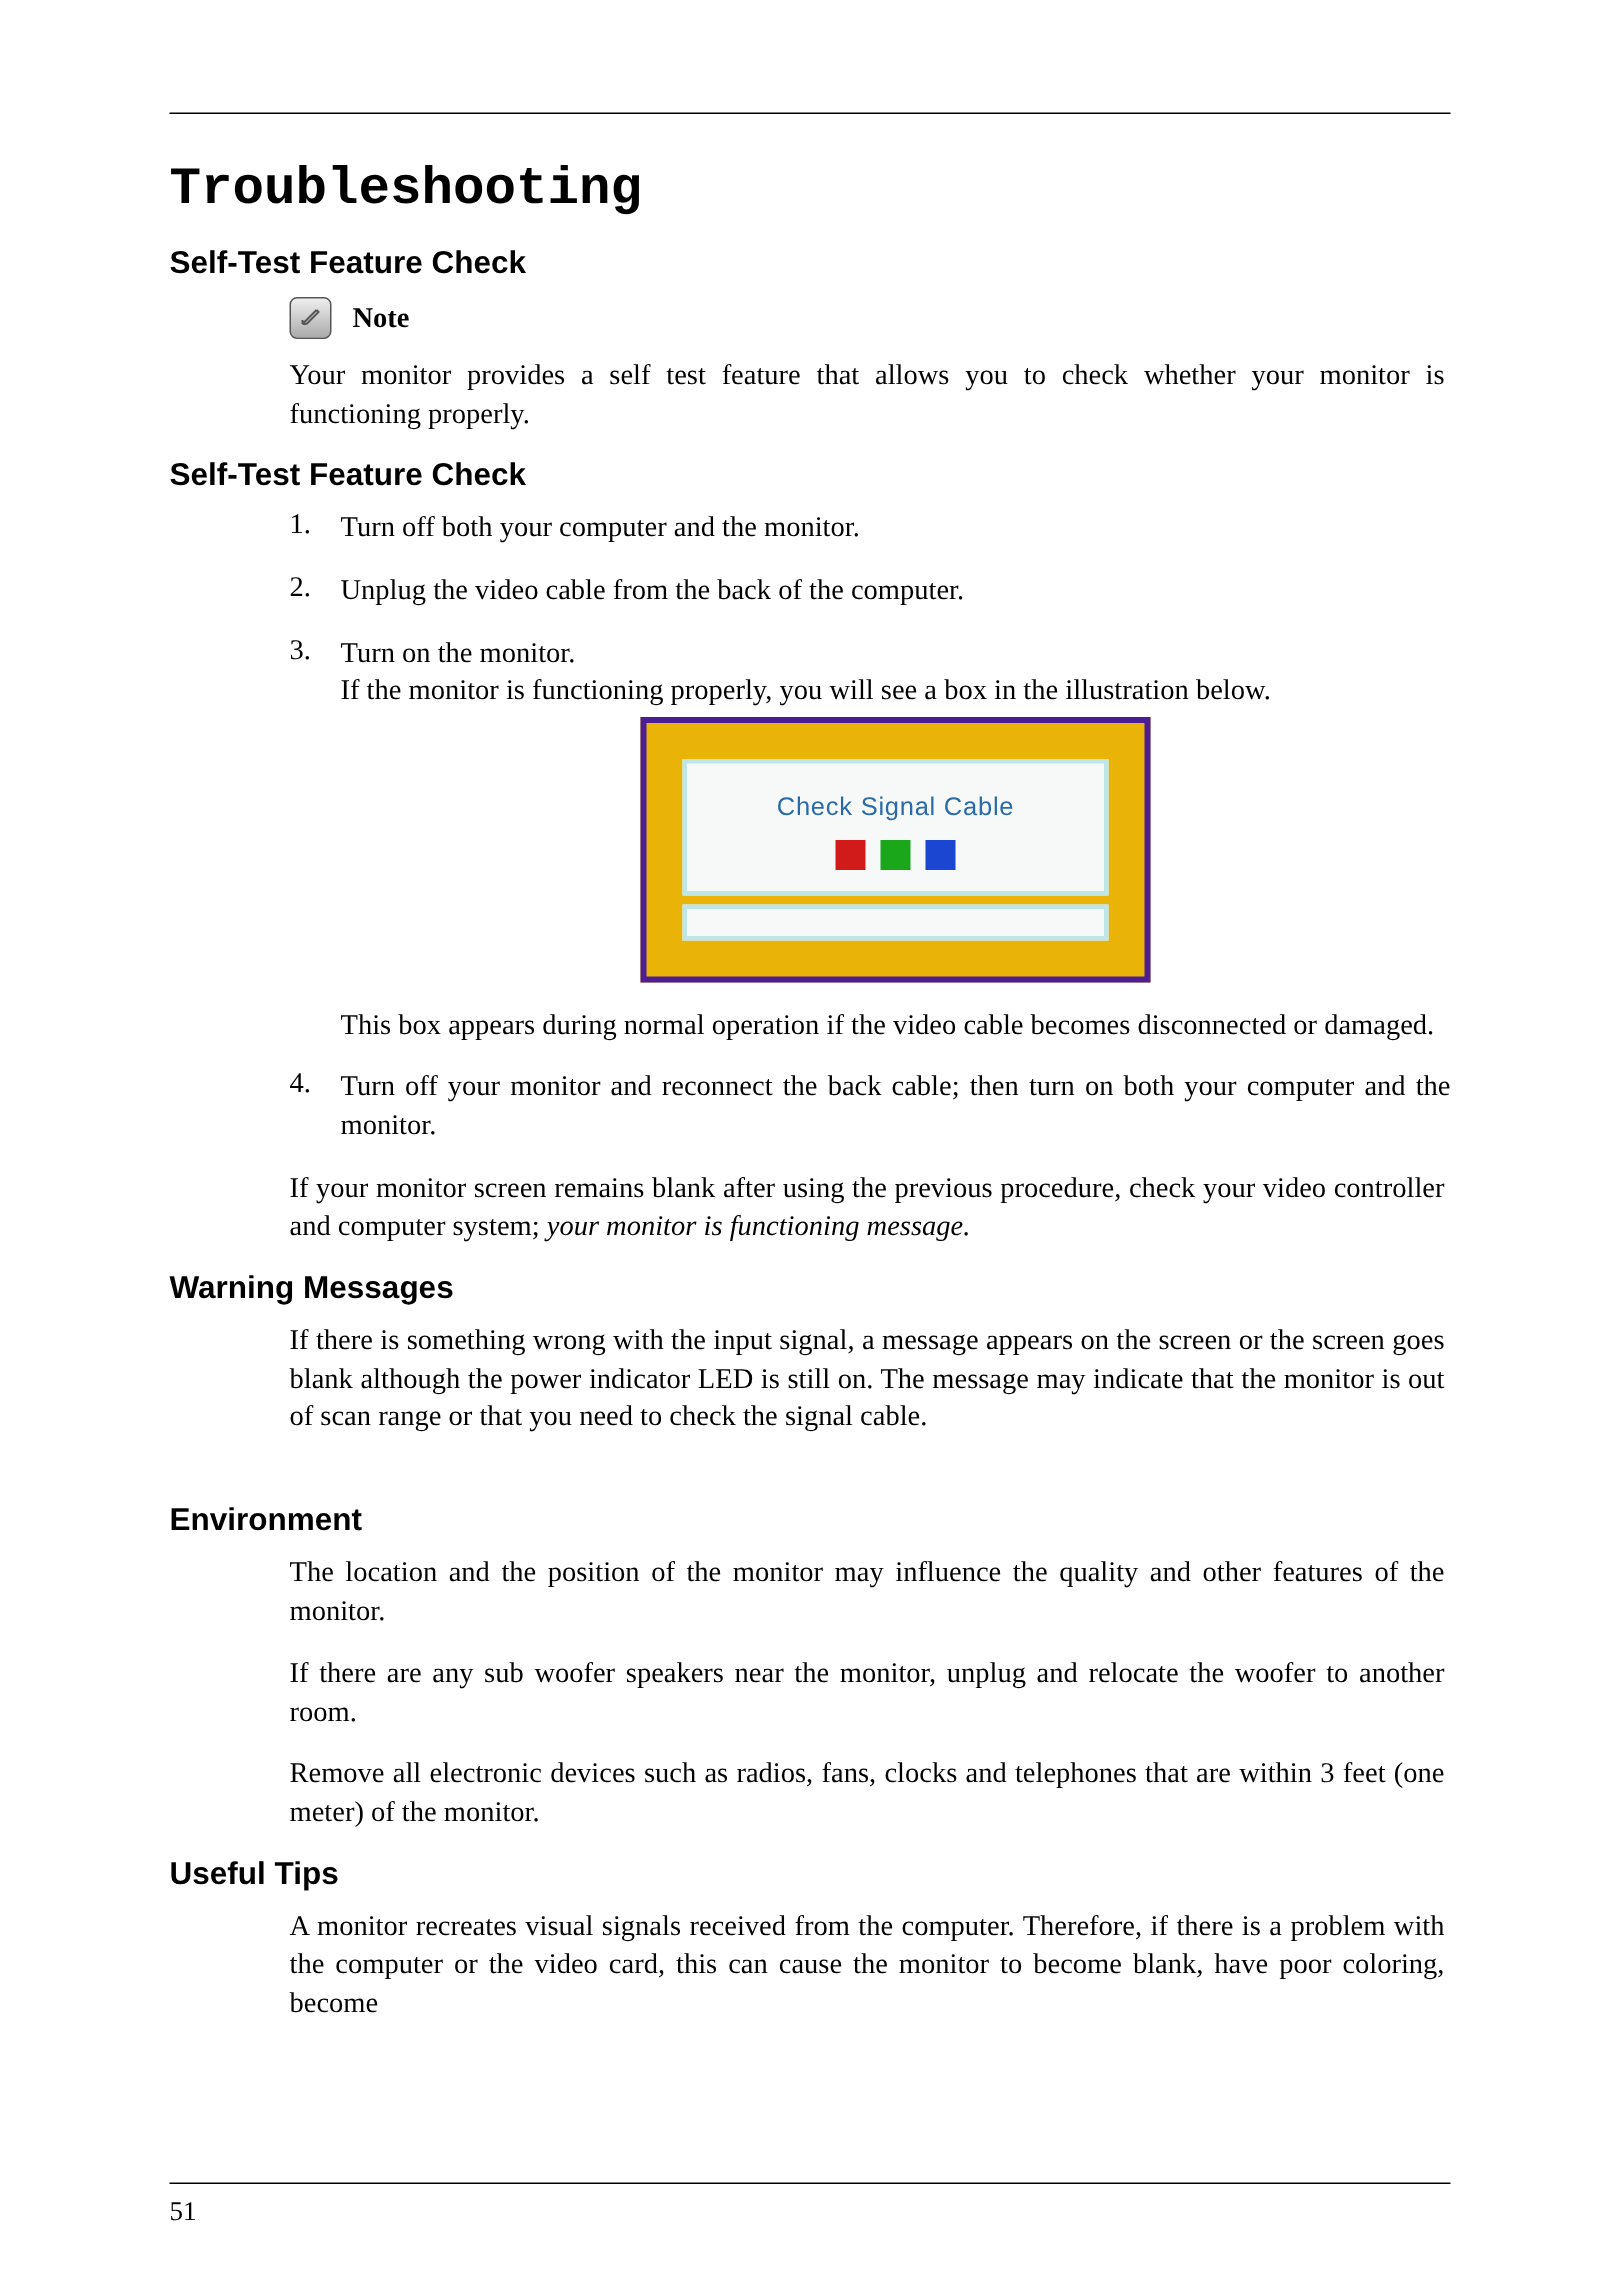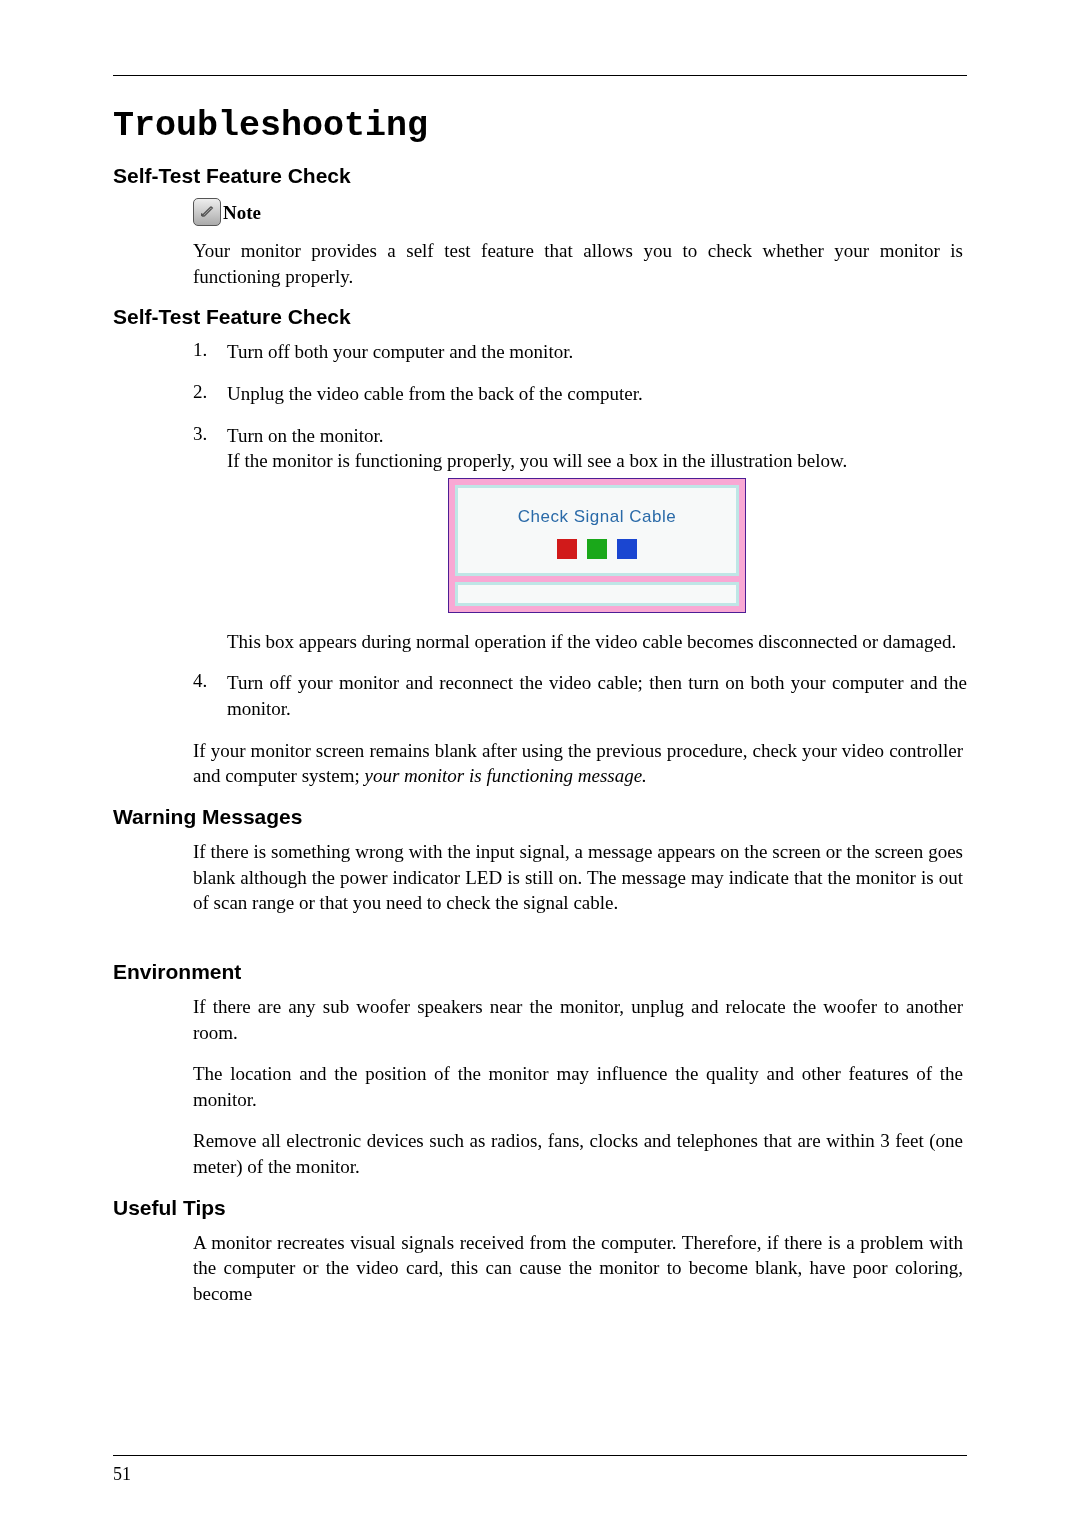"Note" .note-row { gap: 2px -> 14px }
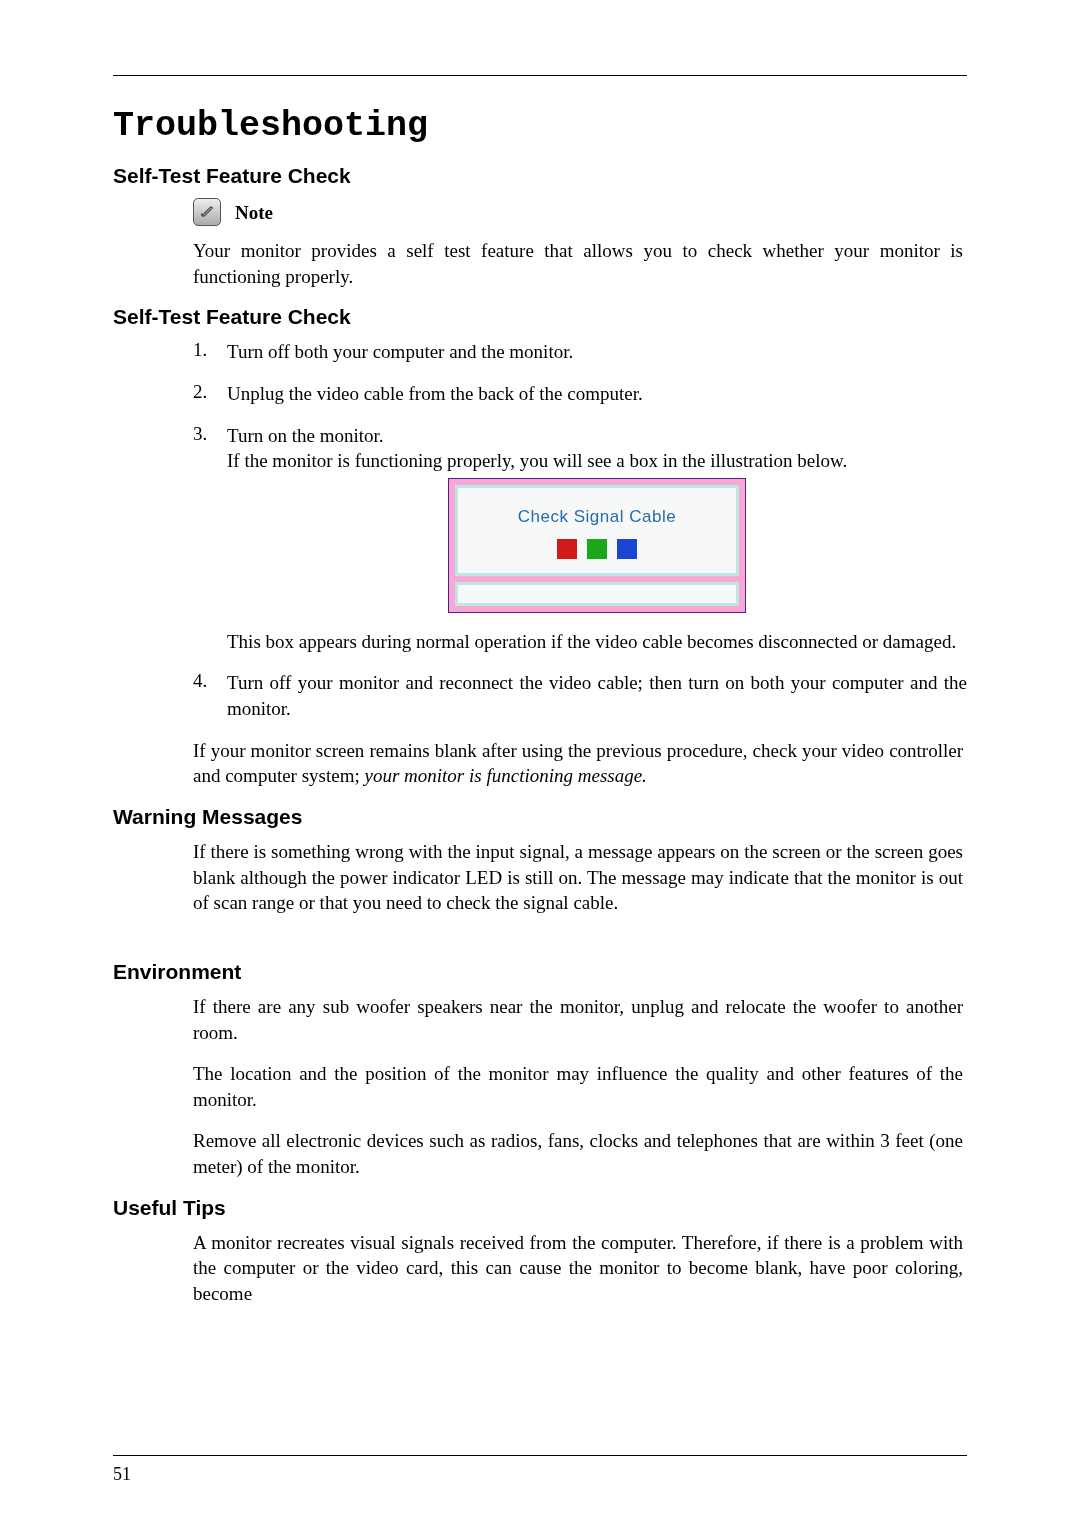"Check Signal Cable" .panel1 { background: #f9a8d4 -> #eab308; border: 1px solid #4c1d95 -> 4px solid #4c1d95; padding: 6px -> 24px }
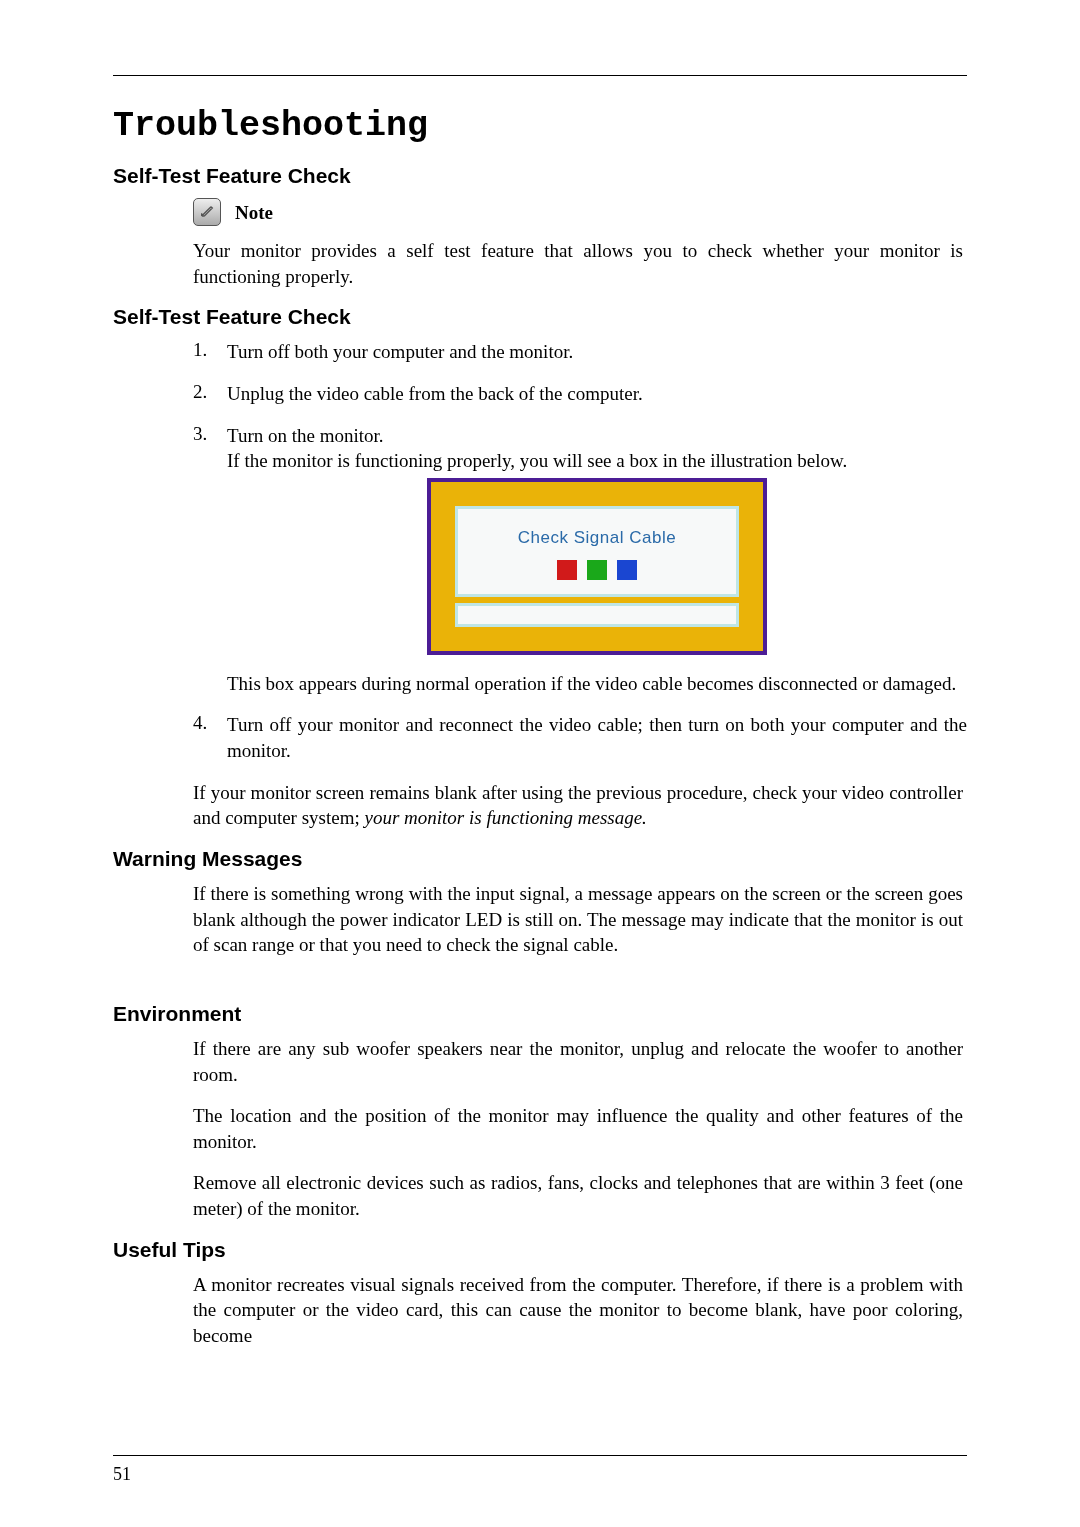"Turn off your monitor and" span.body { text: video -> back }
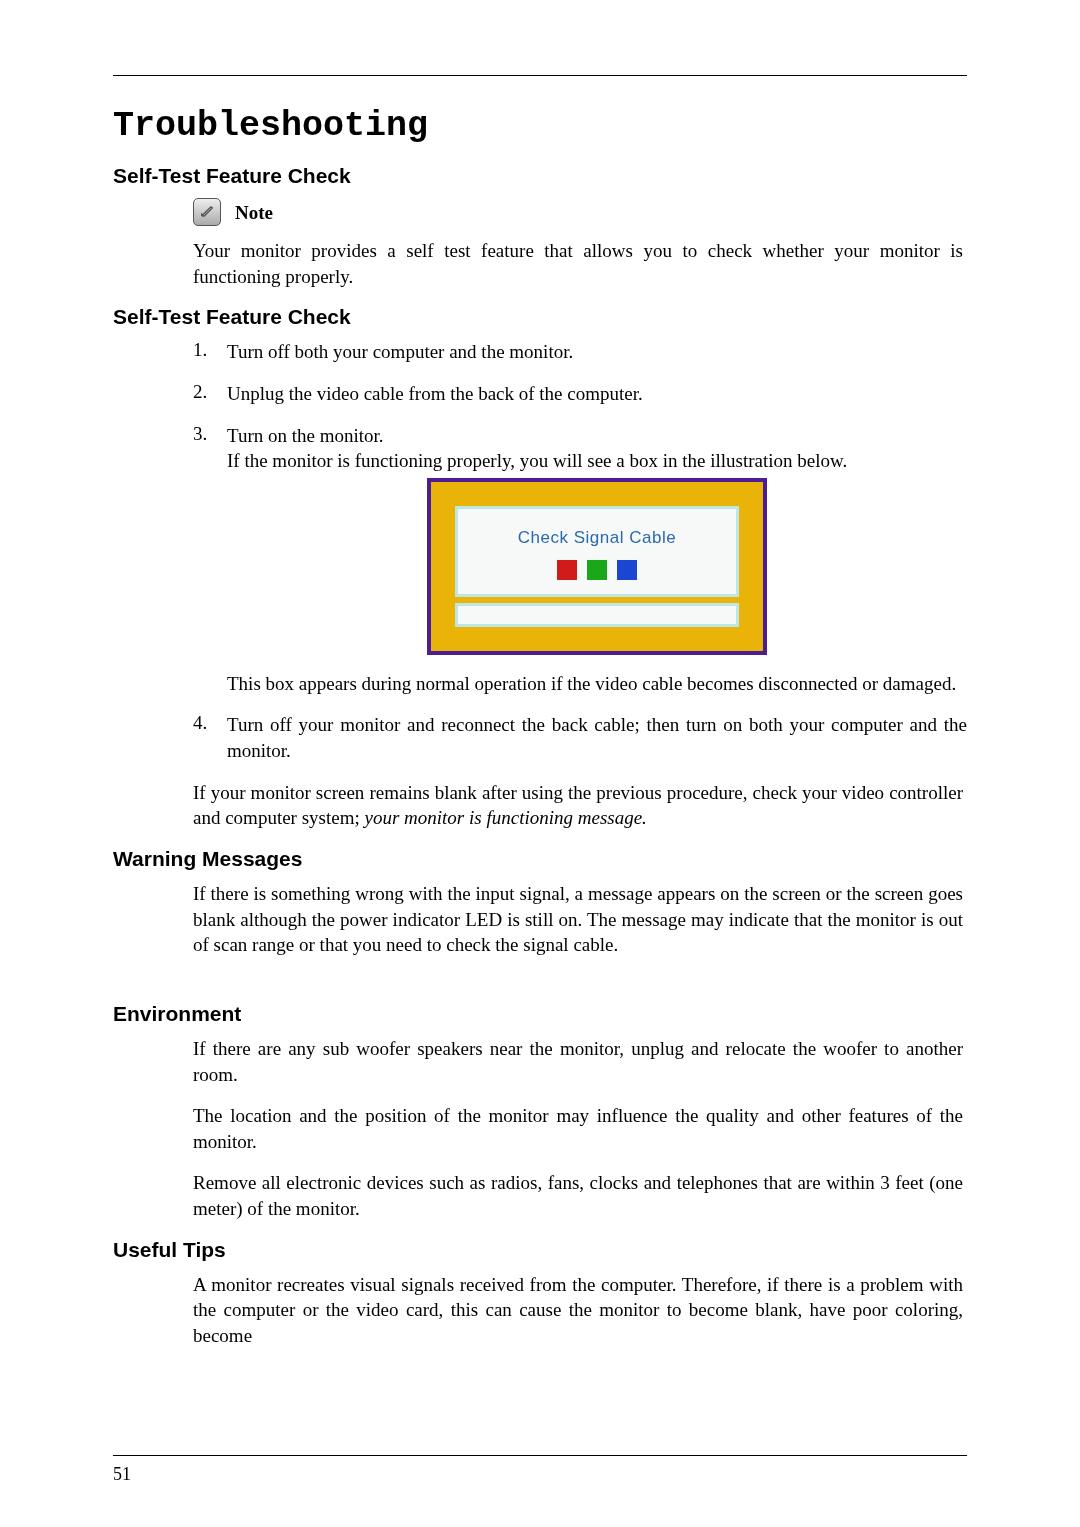"If there are any sub" p.justify { order: before "The location and the position" -> after "The location and the position" }
